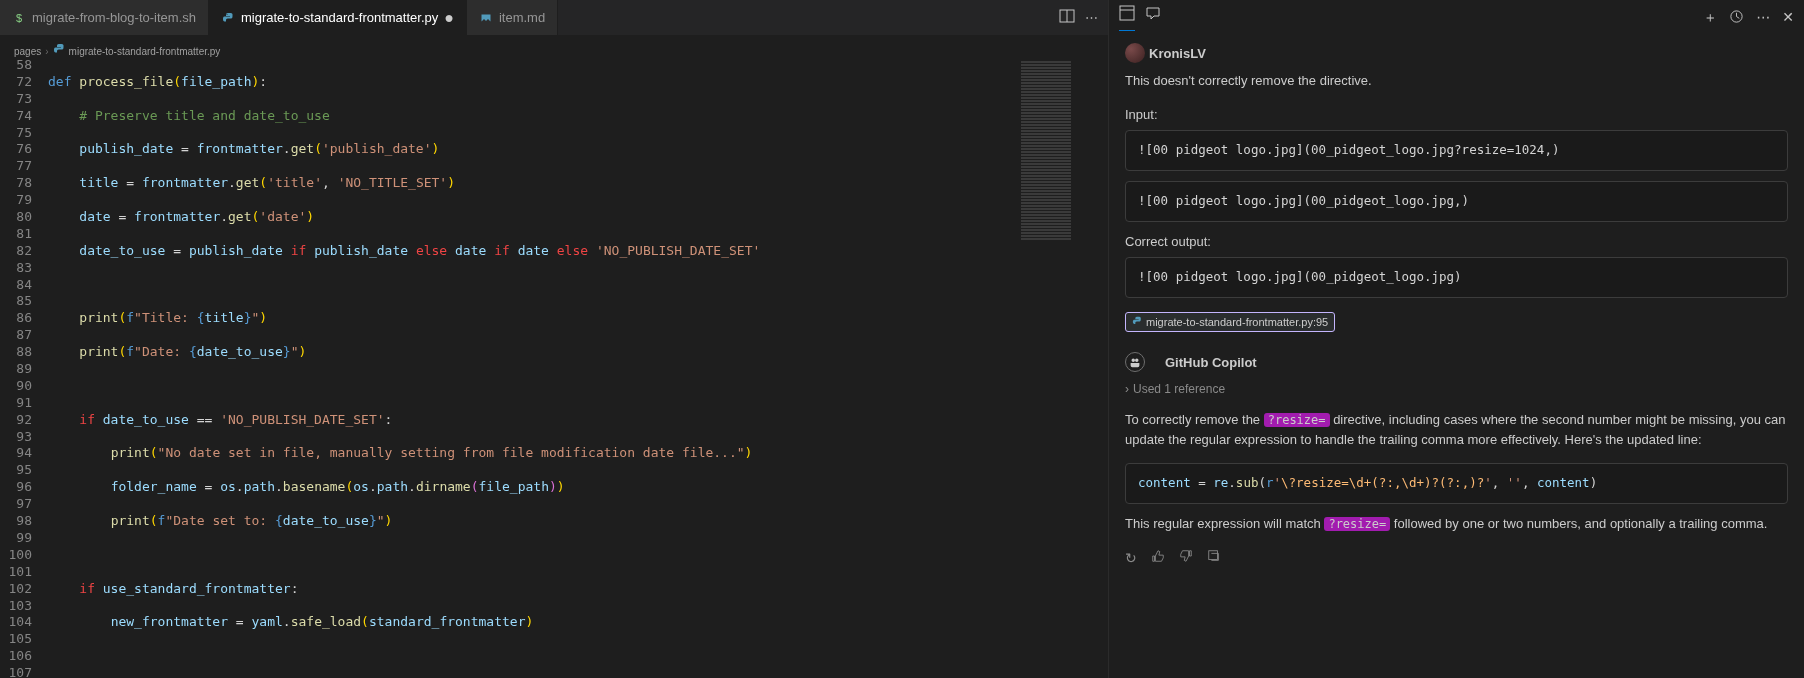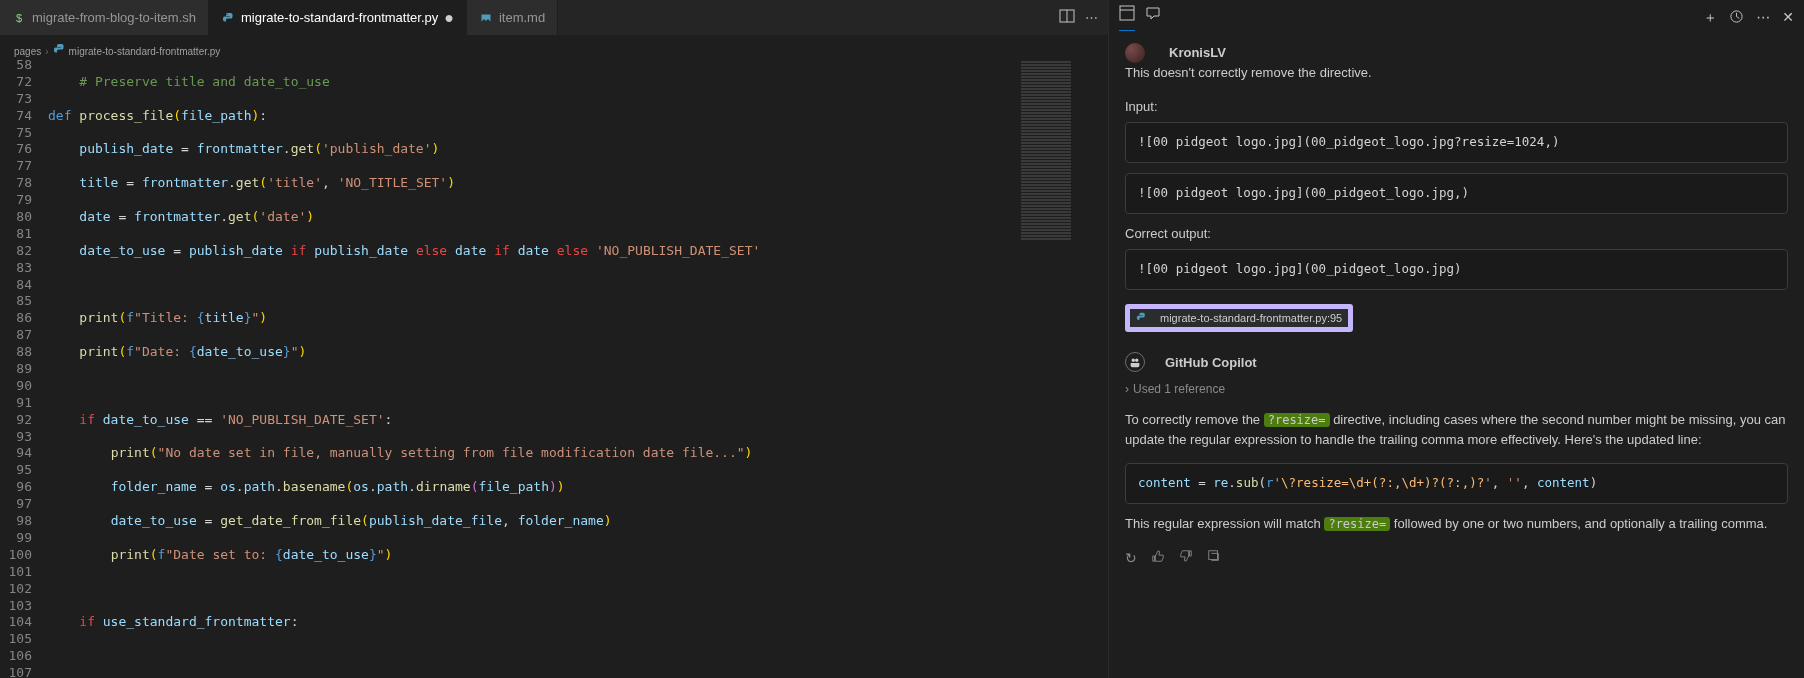"KronisLV" .chat-user { align-items: flex-start -> flex-end; gap: 24px -> 4px; margin-bottom: none -> 8px }
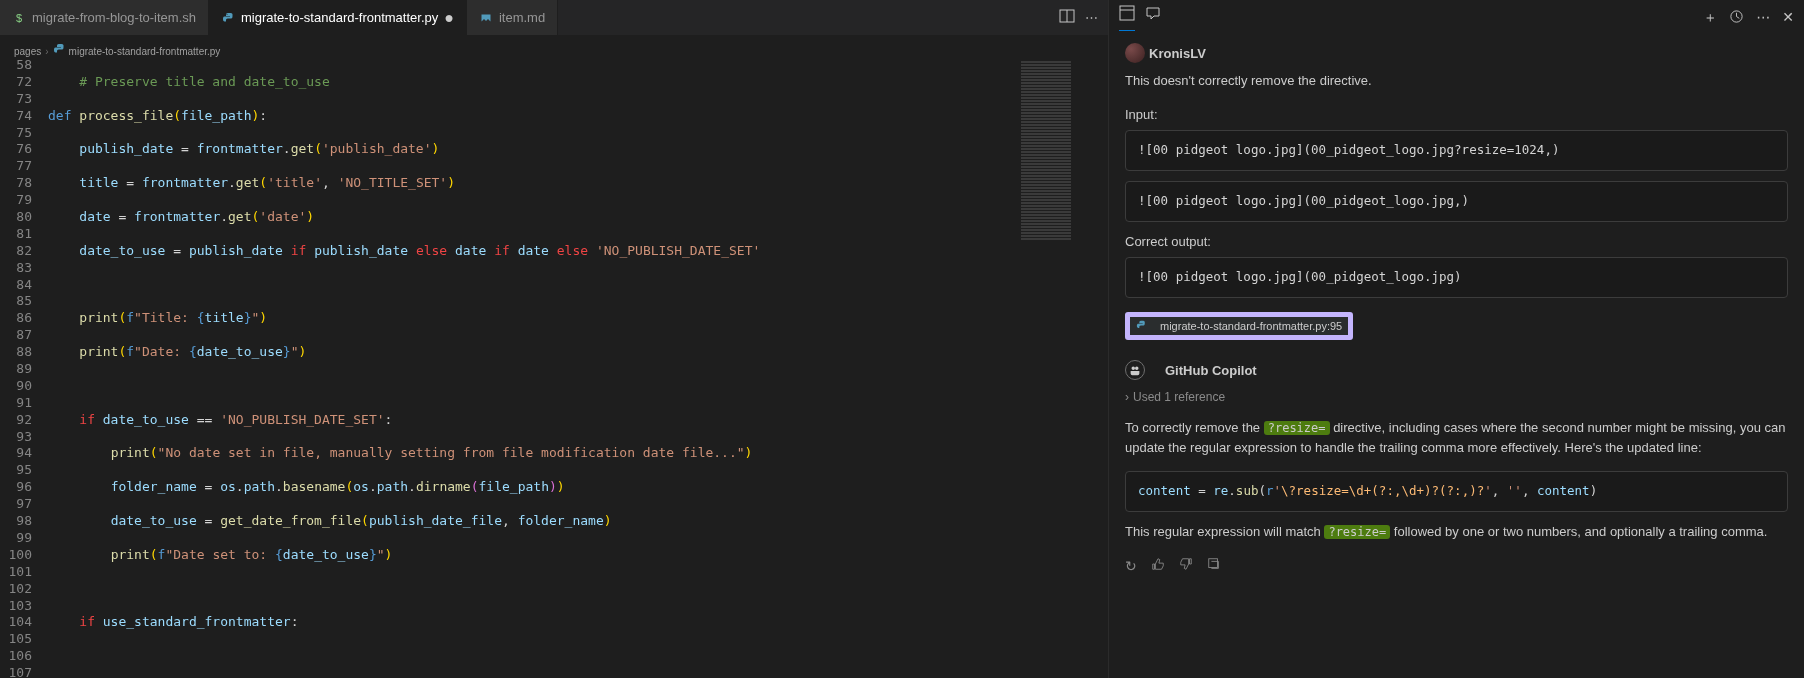"# Preserve title and date_to_use" div.ln { order: before "def process_file(file_path):" -> after "def process_file(file_path):" }
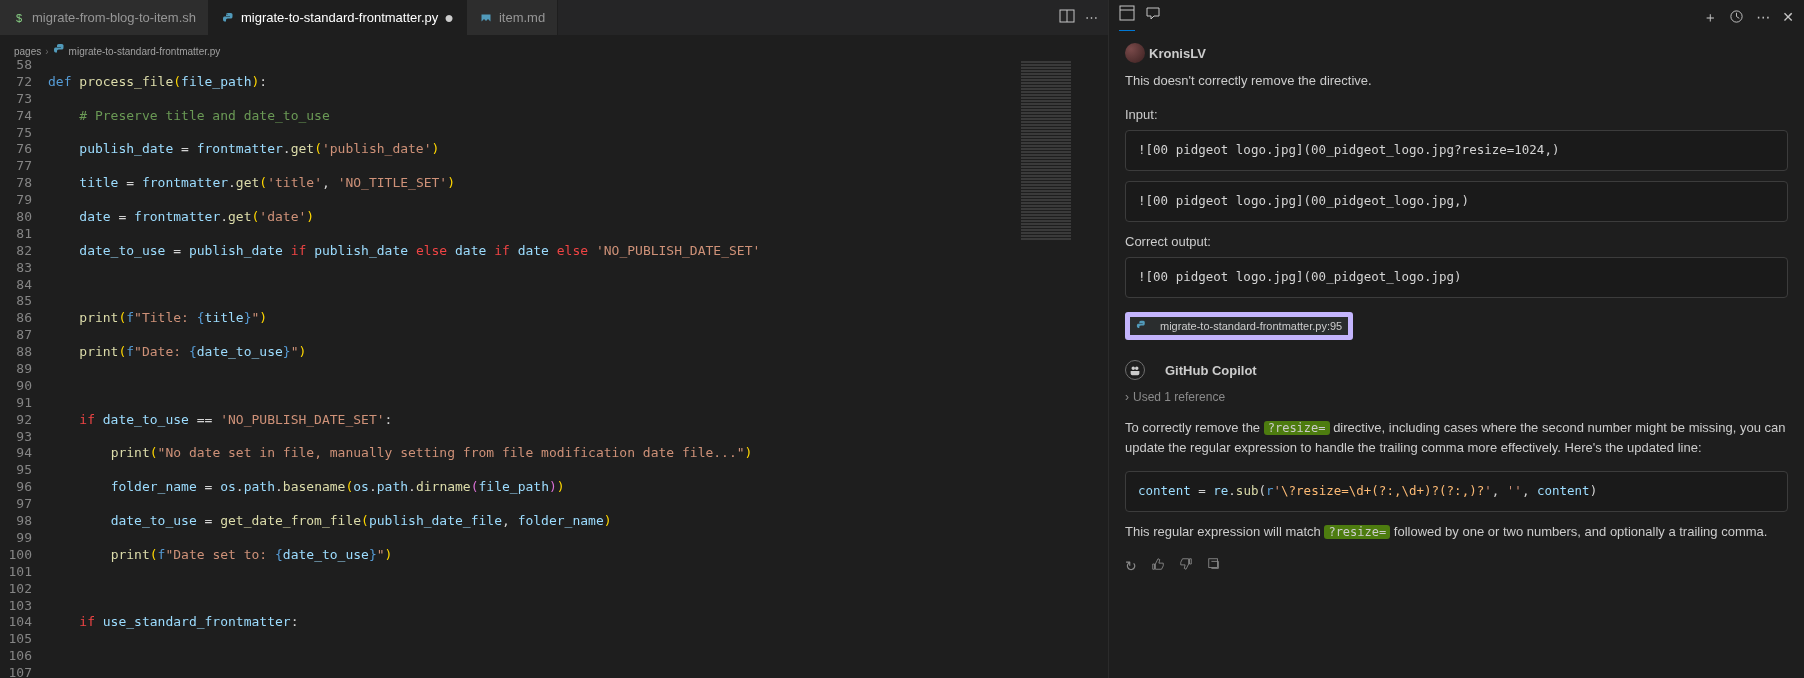"migrate-to-standard-frontmatter.py:95" .file-ref { border: 5px solid #c4b5fd -> 1px solid #c4b5fd; gap: 14px -> 4px }
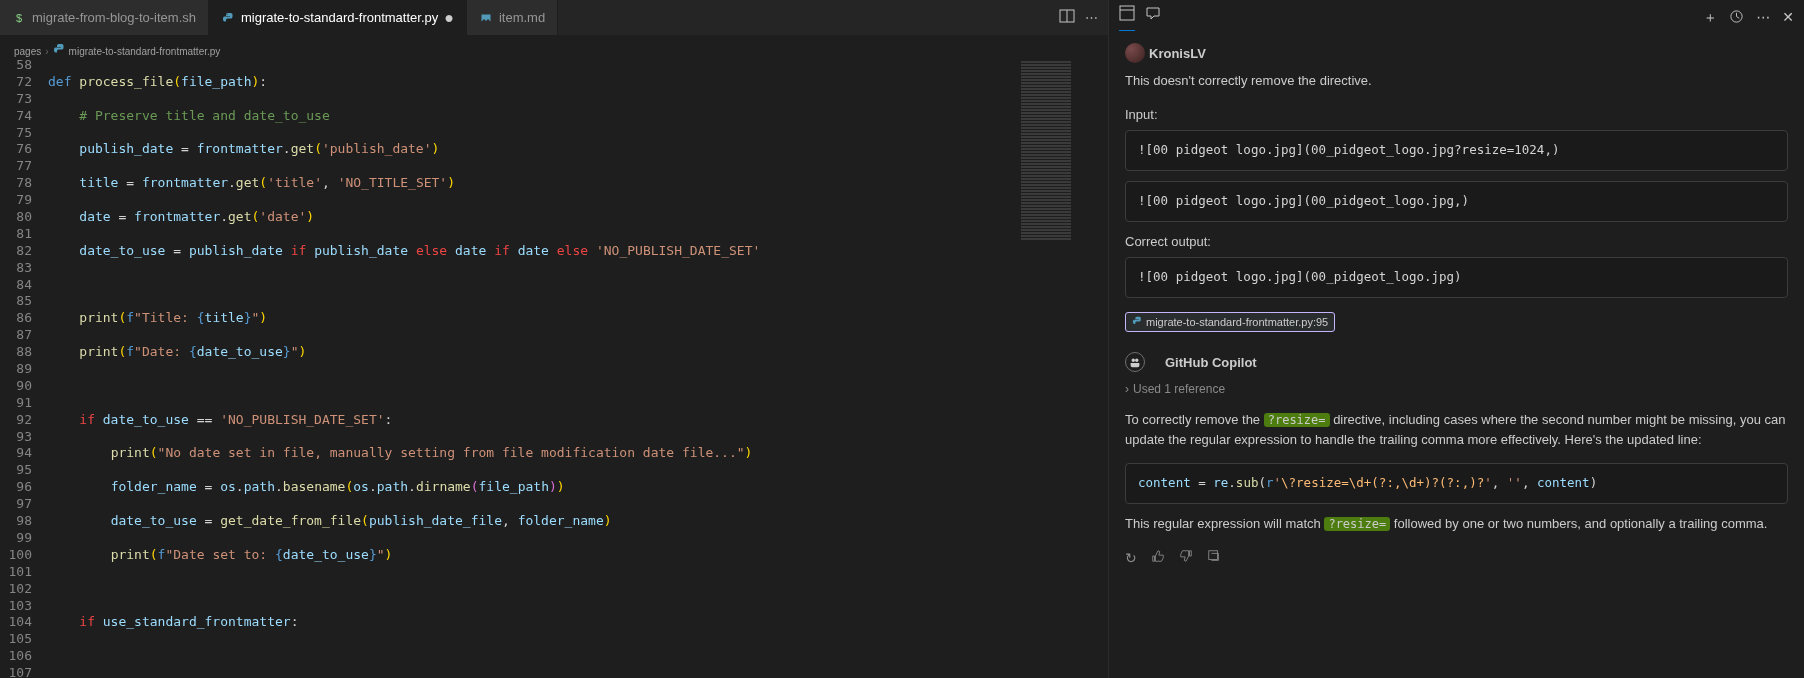"?resize=" .inline-code { background: #4d7c0f -> #a21caf }
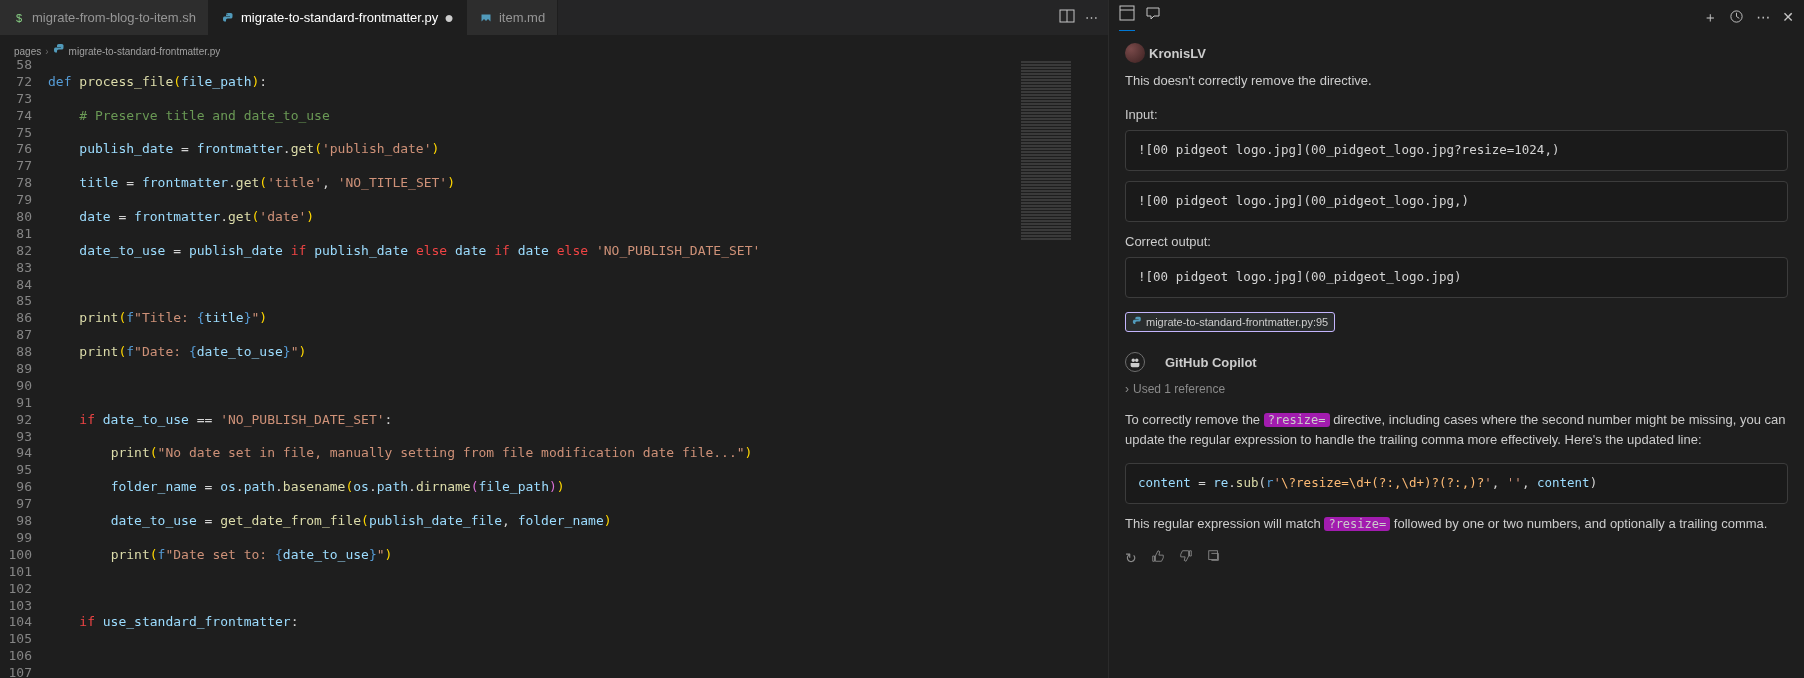"date_to_use =" div.ln { html: <div> <span>date_to_use</span> = <span>get_date_from_file</span><span>(</span><span>publish_date_file</span>, <span>folder_name</span><span>)</span></div> -> none }
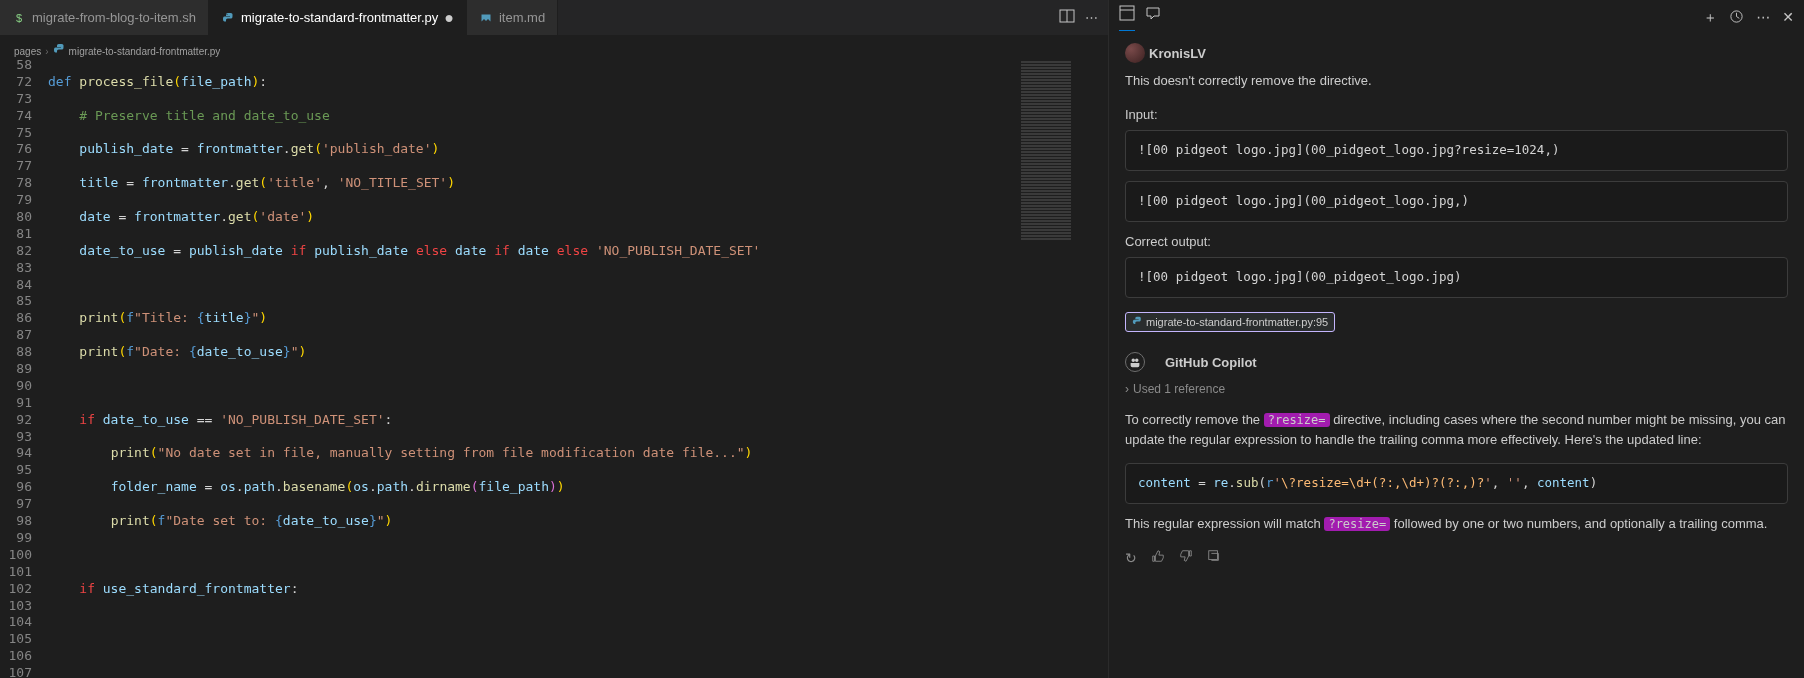"new_frontmatter =" div.ln { html: none -> <div> <span>new_frontmatter</span> = <span>yaml</span>.<span>safe_load</span><span>(</span><span>standard_frontmatter</span><span>)</span></div> }
